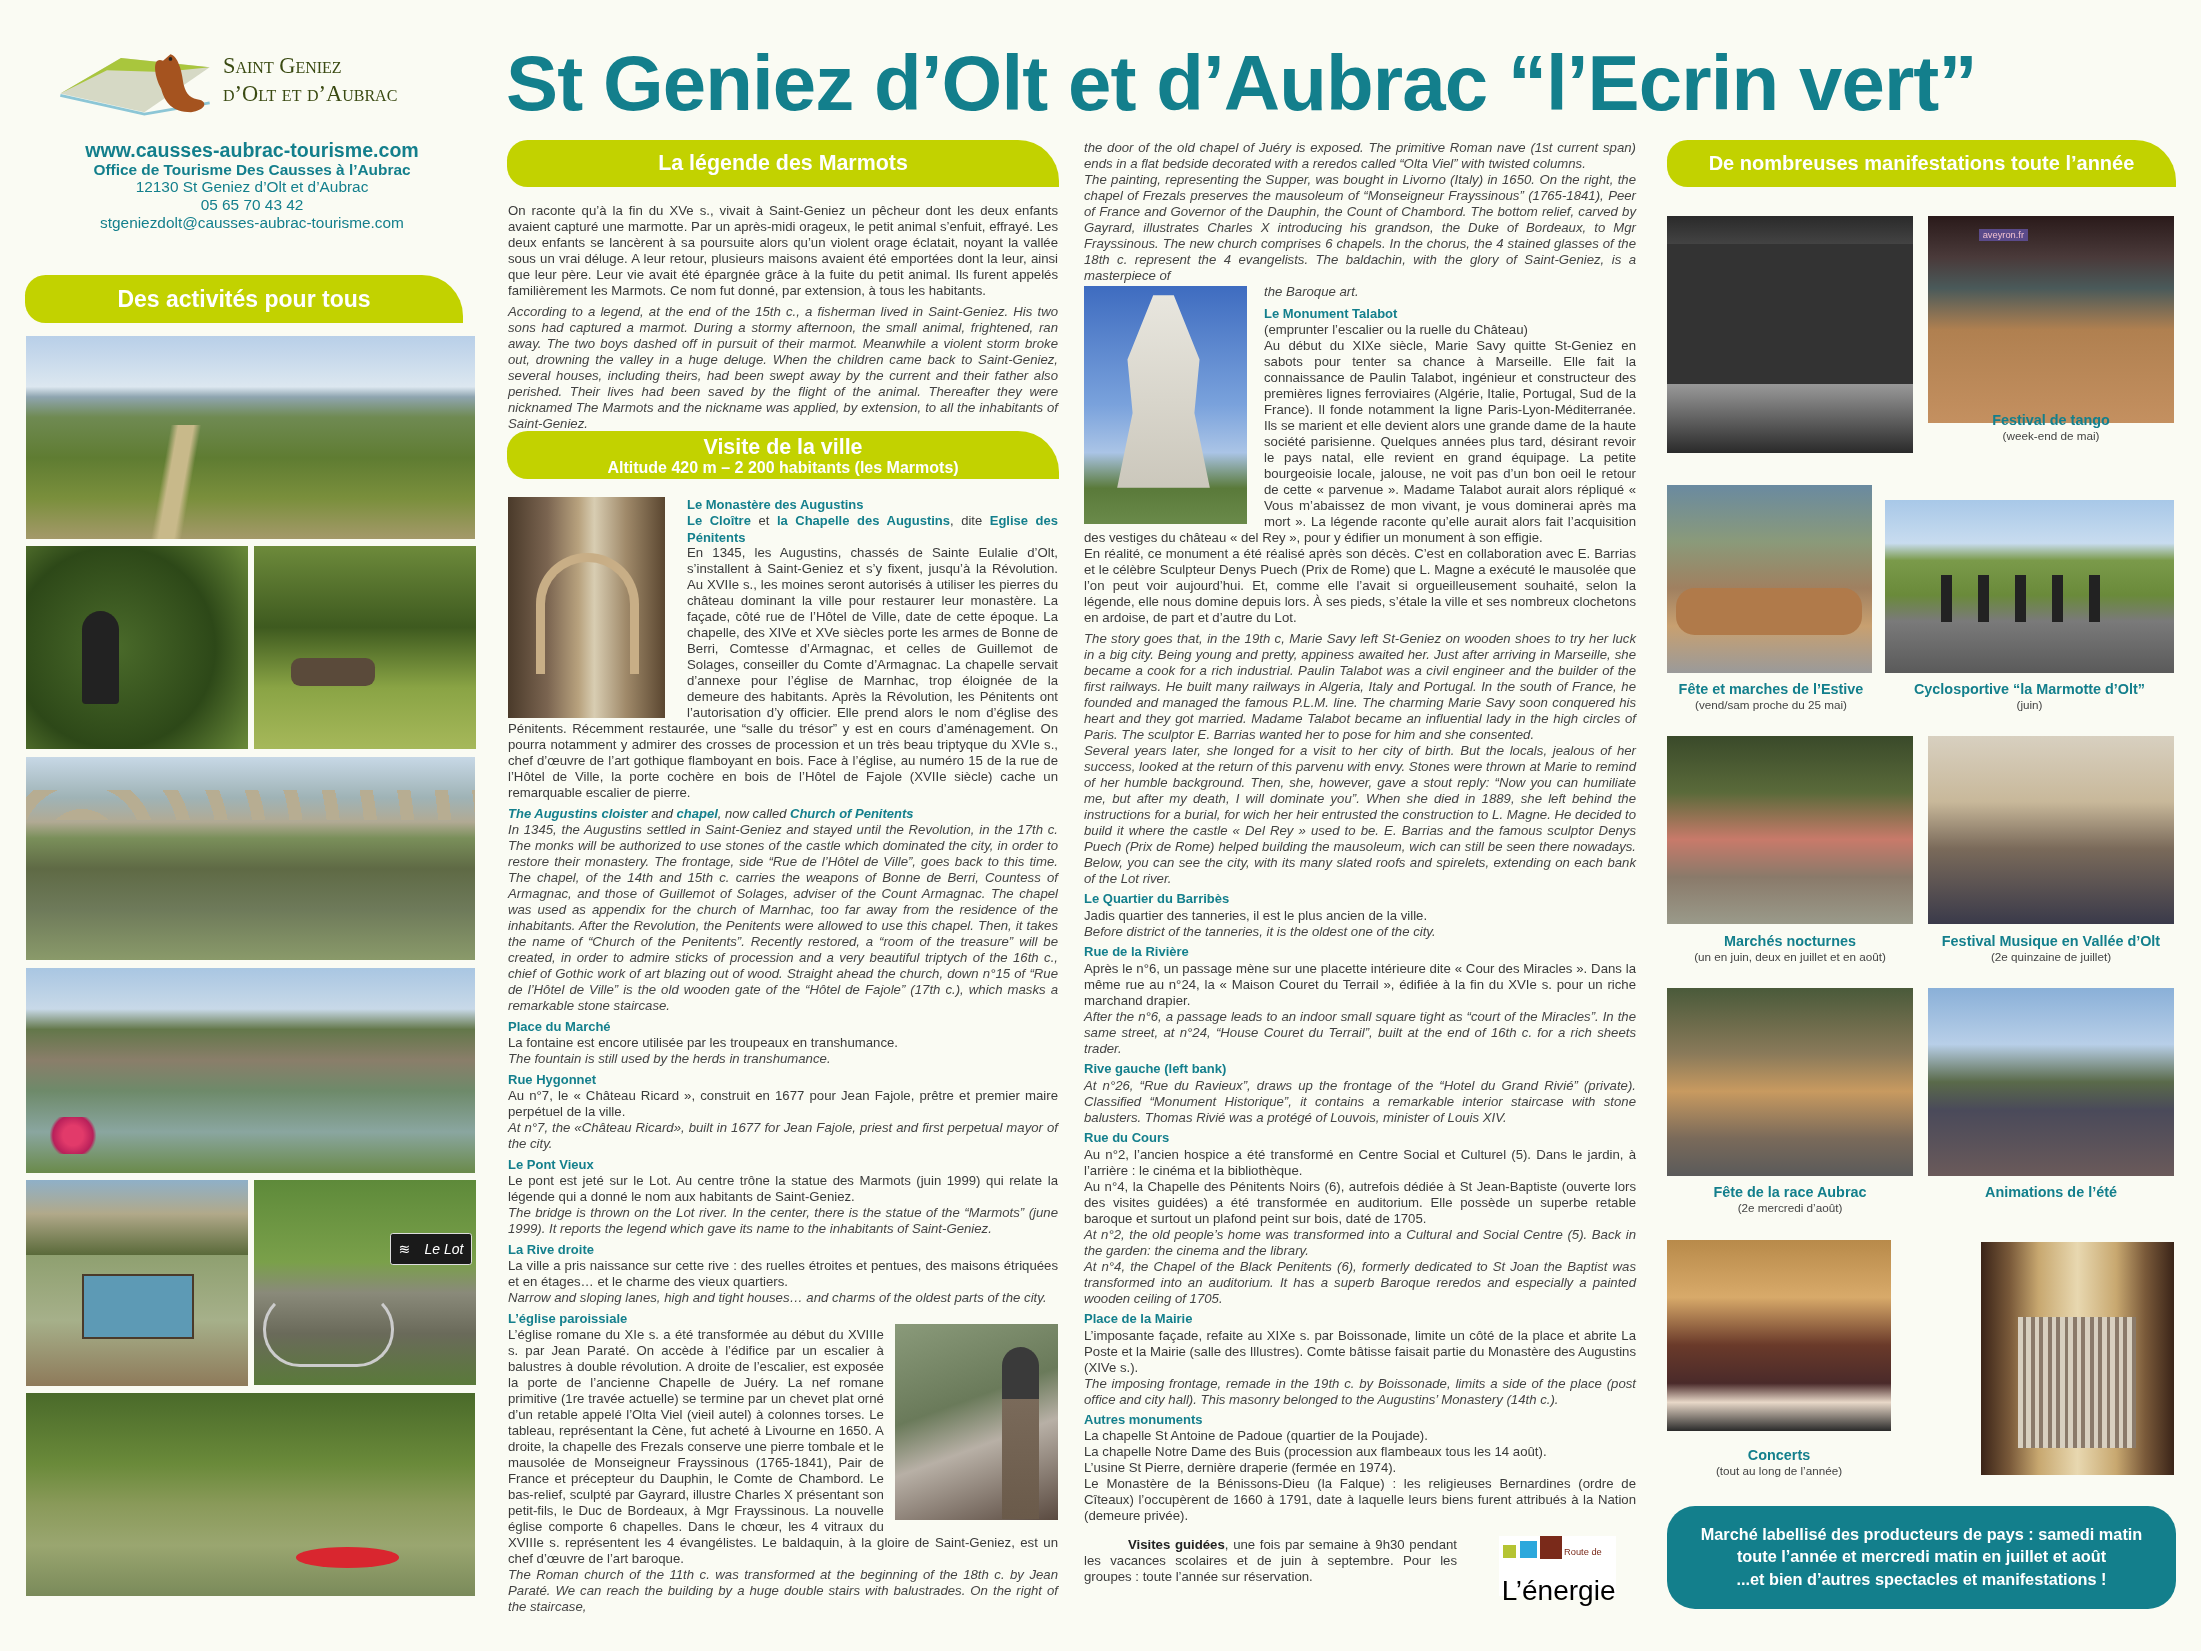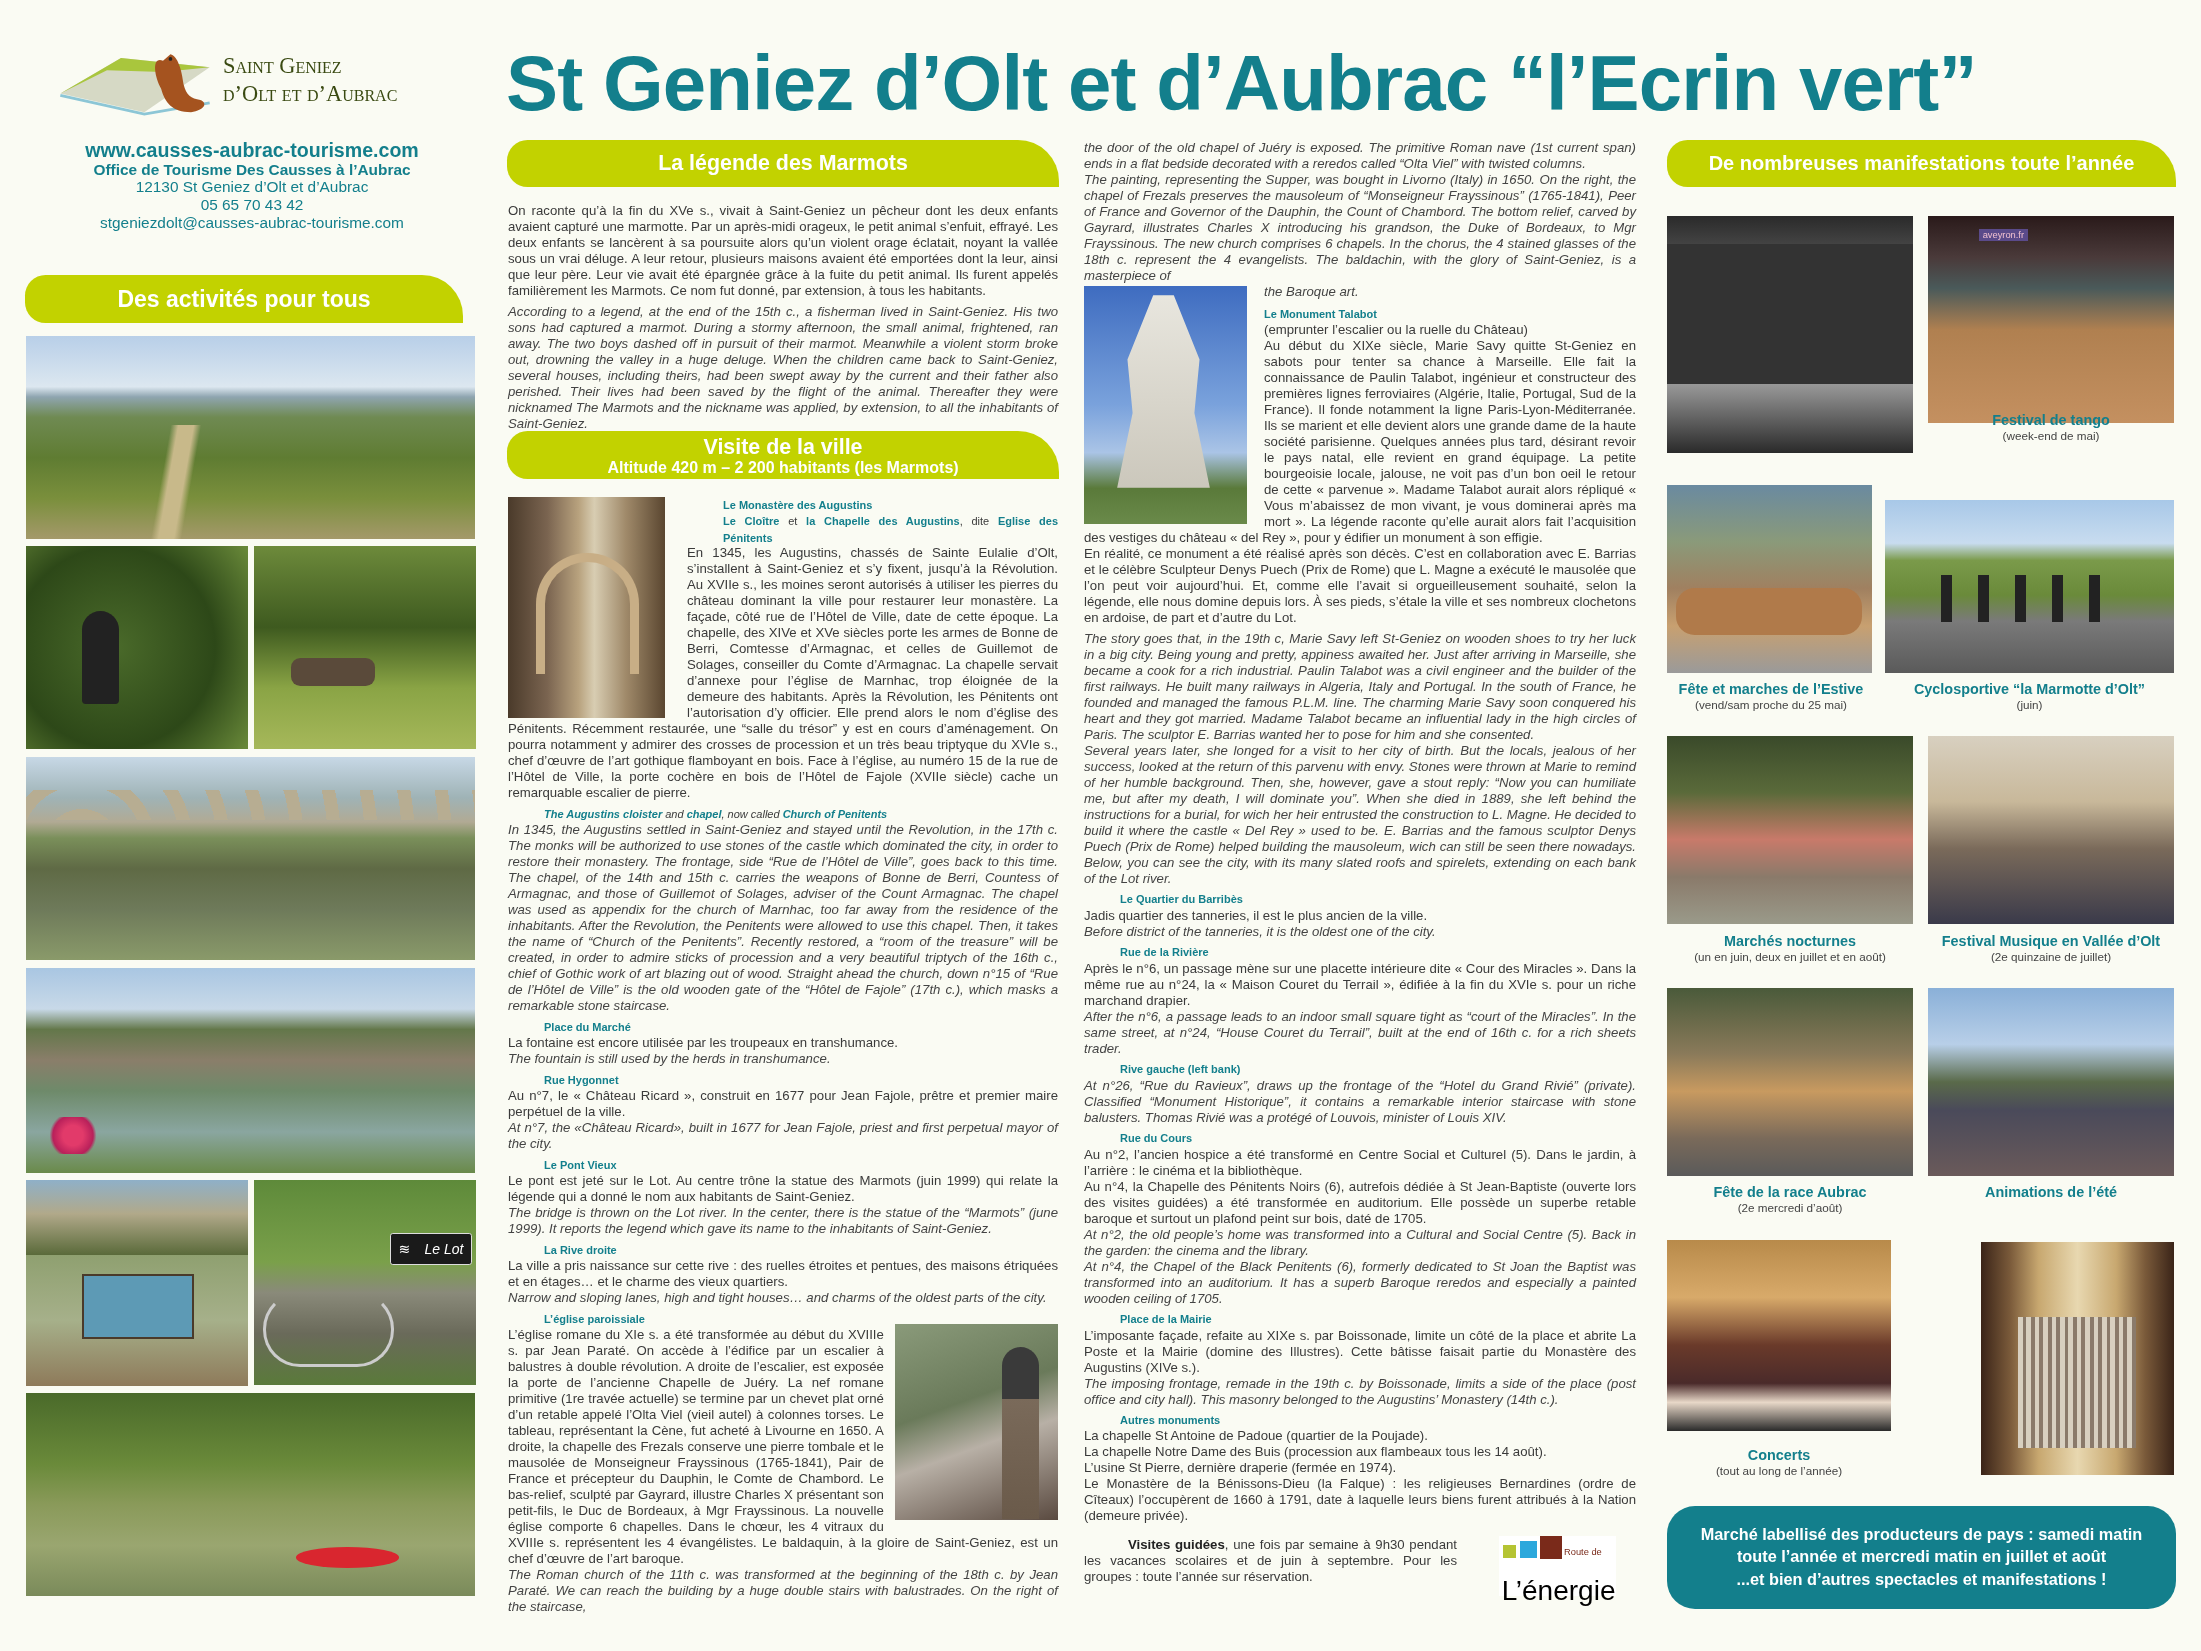"Le Monument Talabot" .h { font-size: 11px -> 13px; padding-left: 36px -> none }
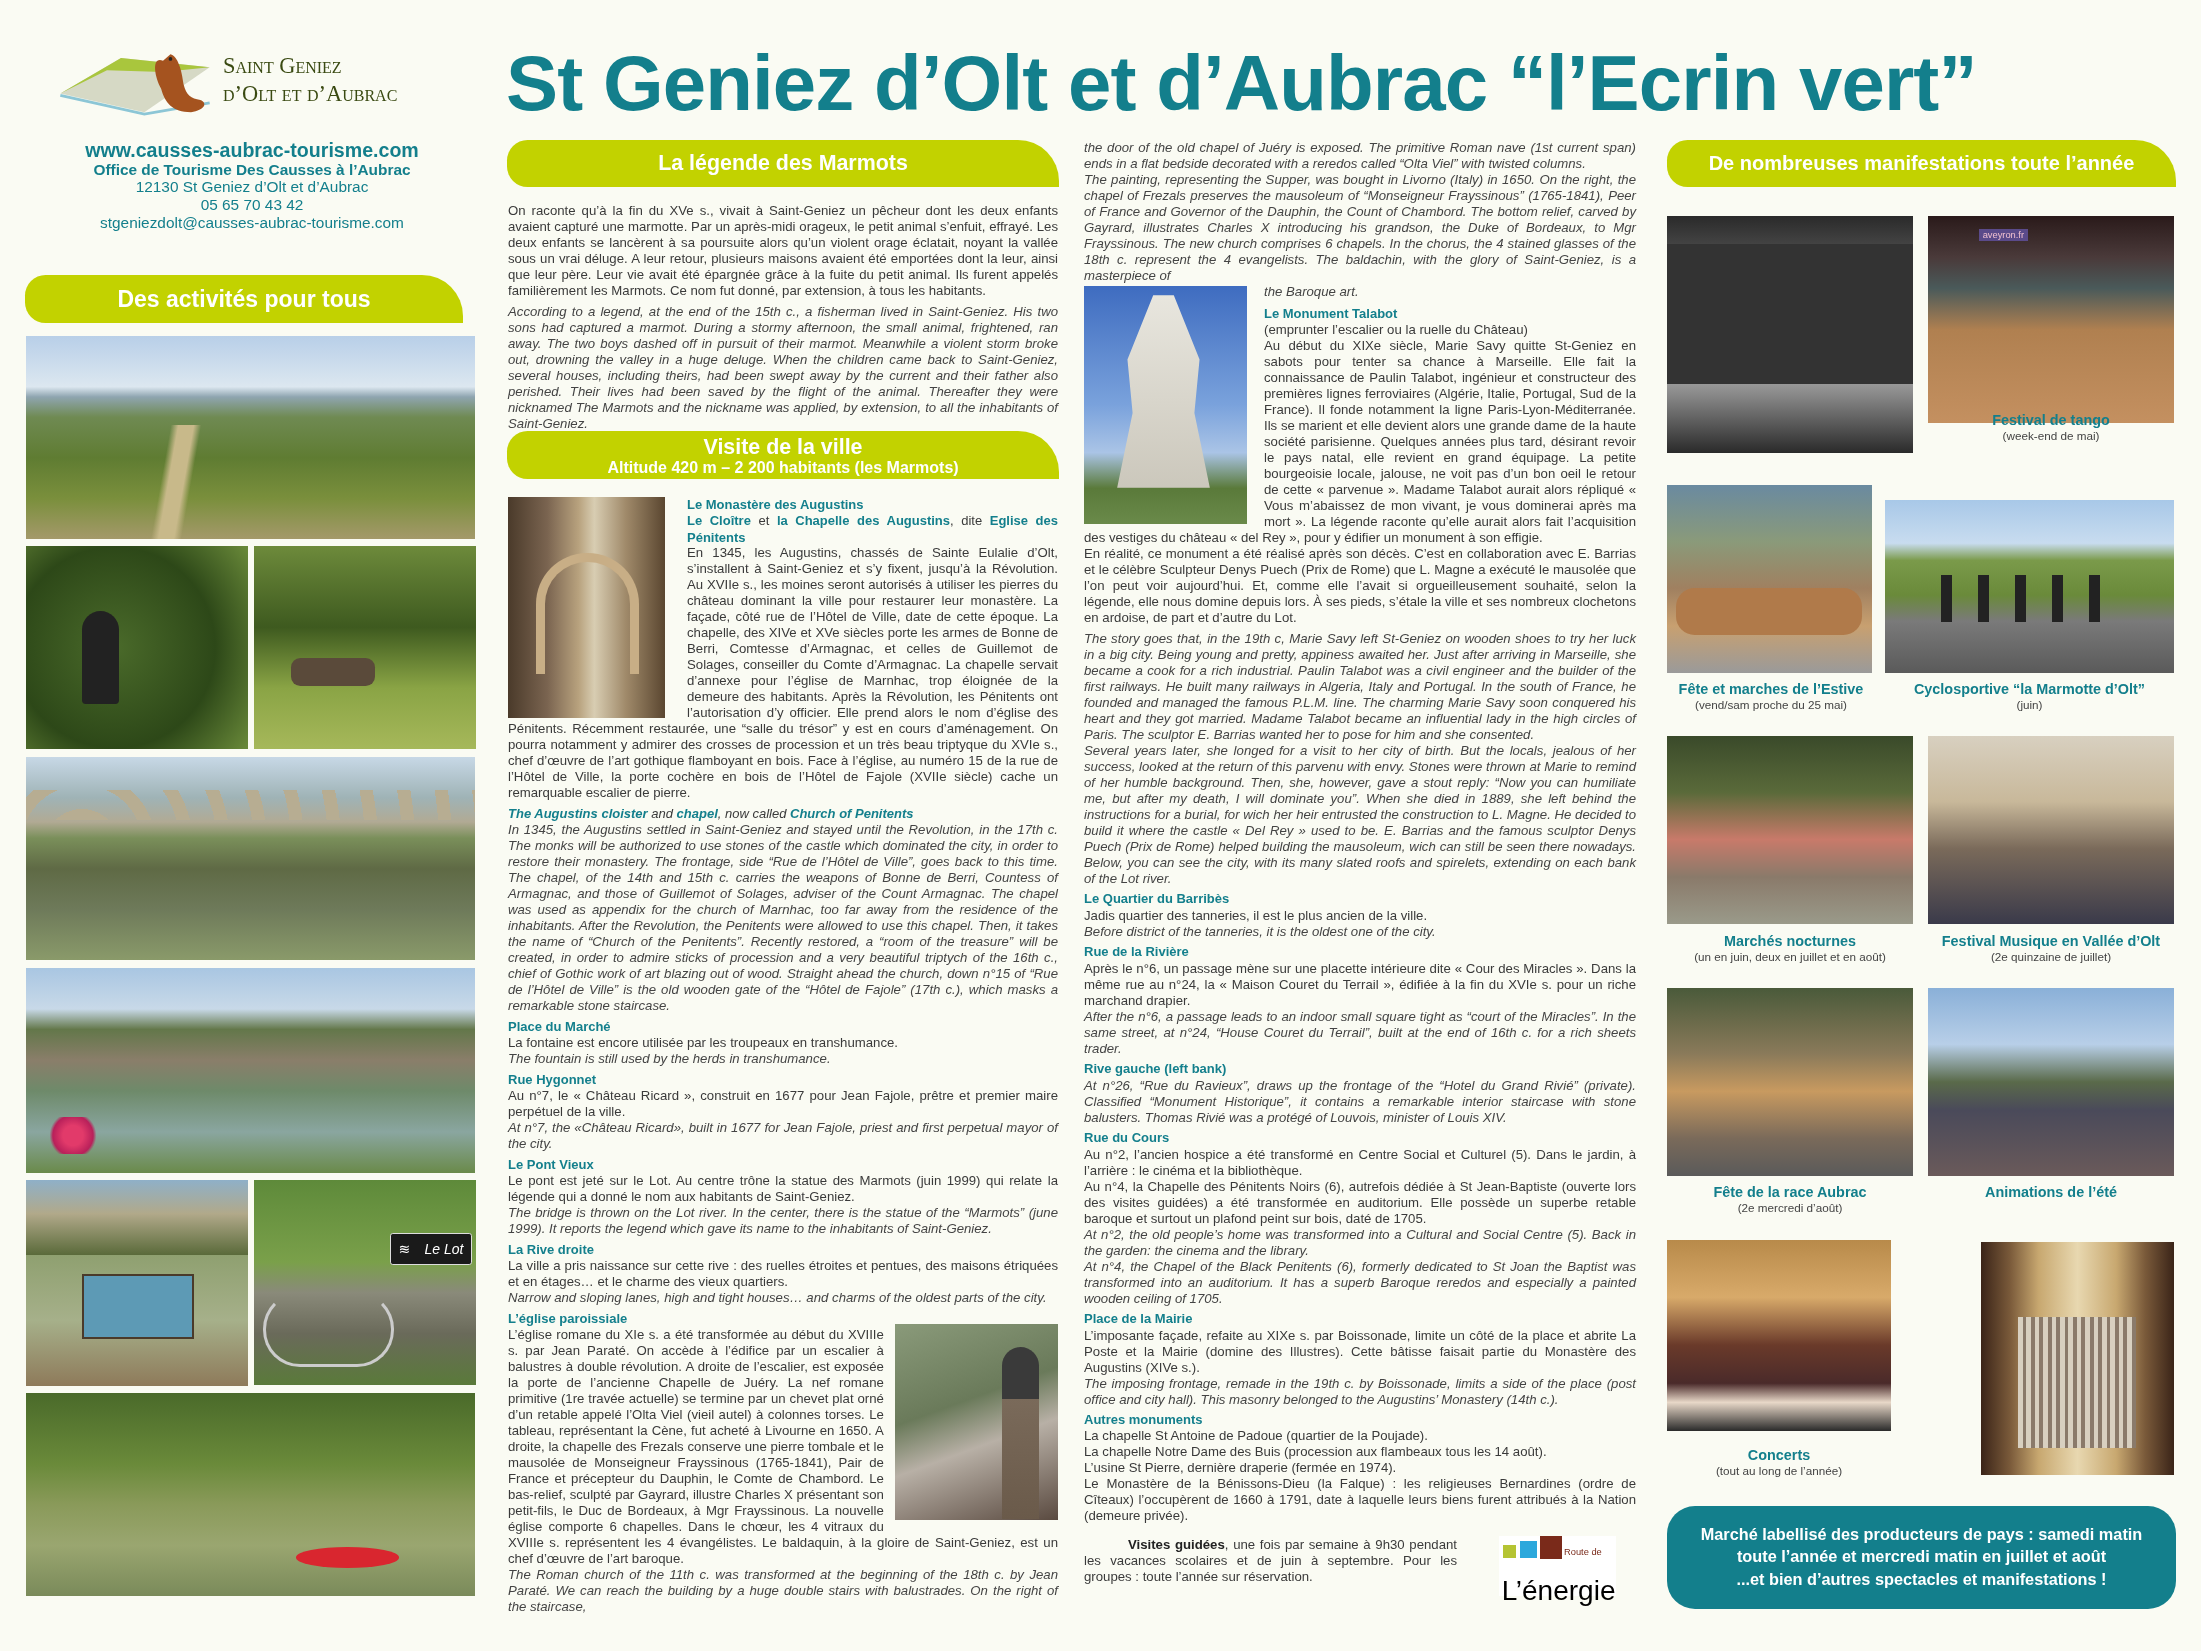"L’imposante façade, refaite au XIXe" p.para { text: domine des Illustres). Cette -> salle des Illustres). Comte }
